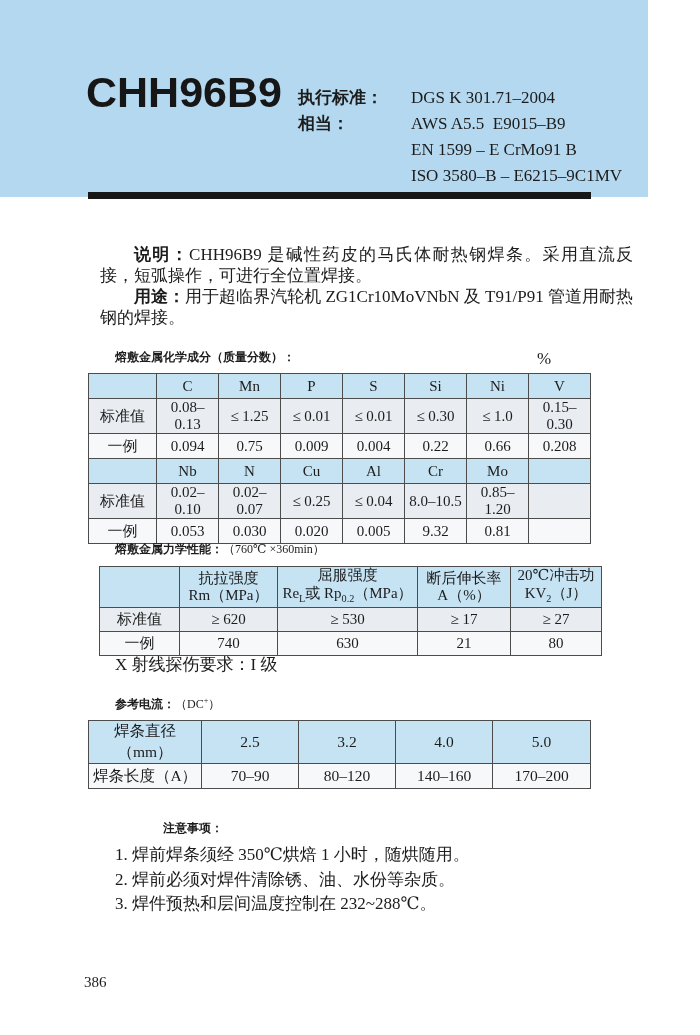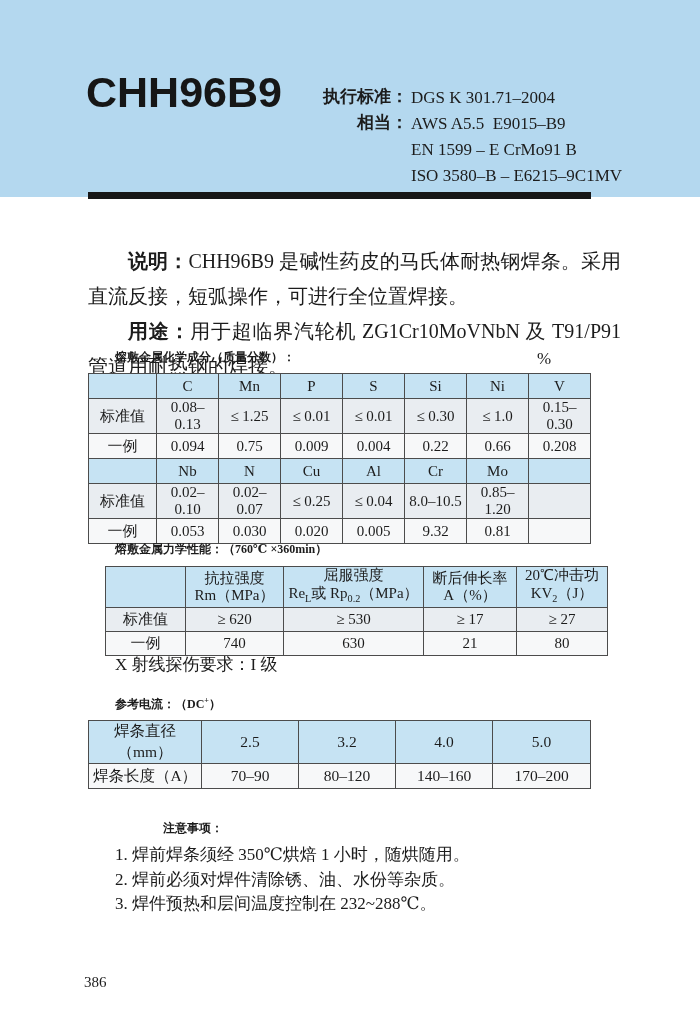"CHH96B9" .banner { width: 700px -> 648px }
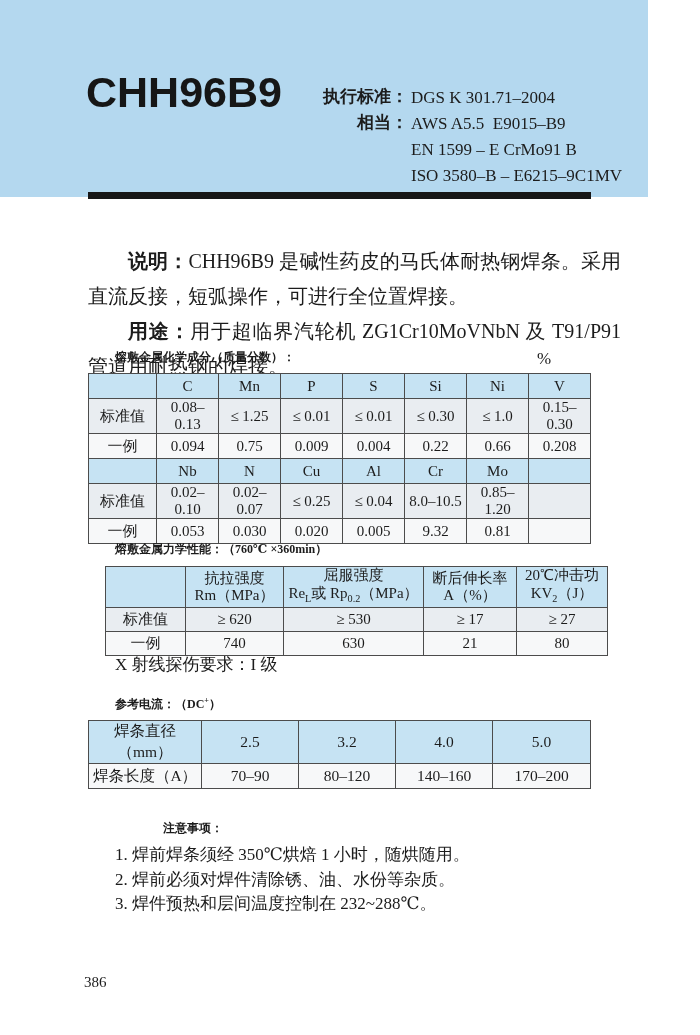"执行标准：" .std-label { font-family: Liberation Mono, monospace -> Liberation Sans, sans-serif; text-align: right -> none }
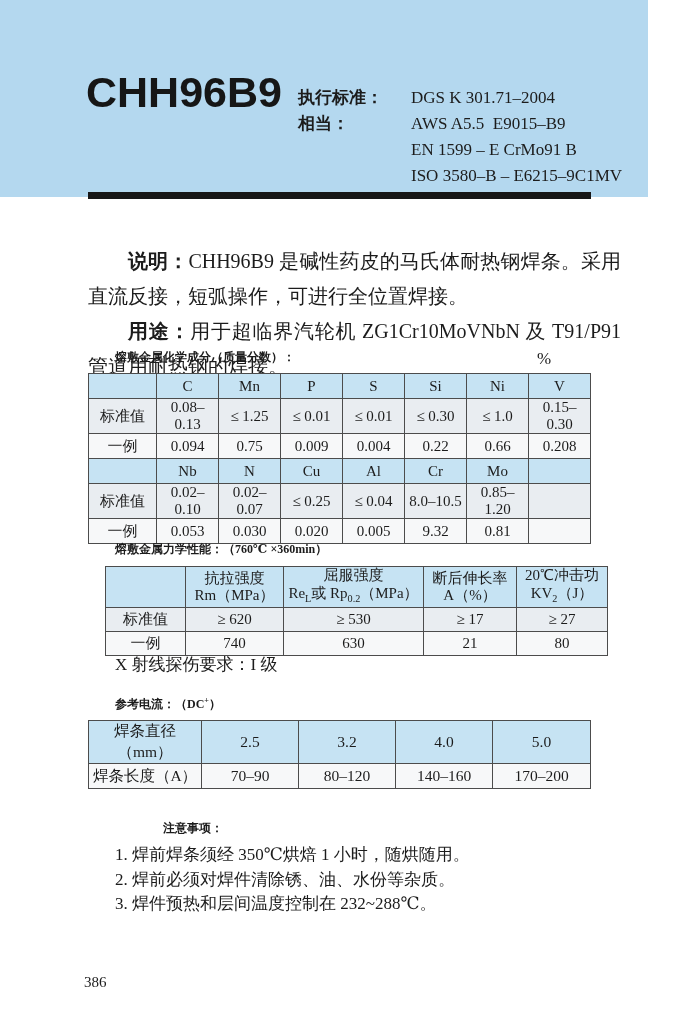"说明：CHH96B9" .intro { font-size: 20px -> 17px; left: 88px -> 100px; line-height: 35px -> 21px }
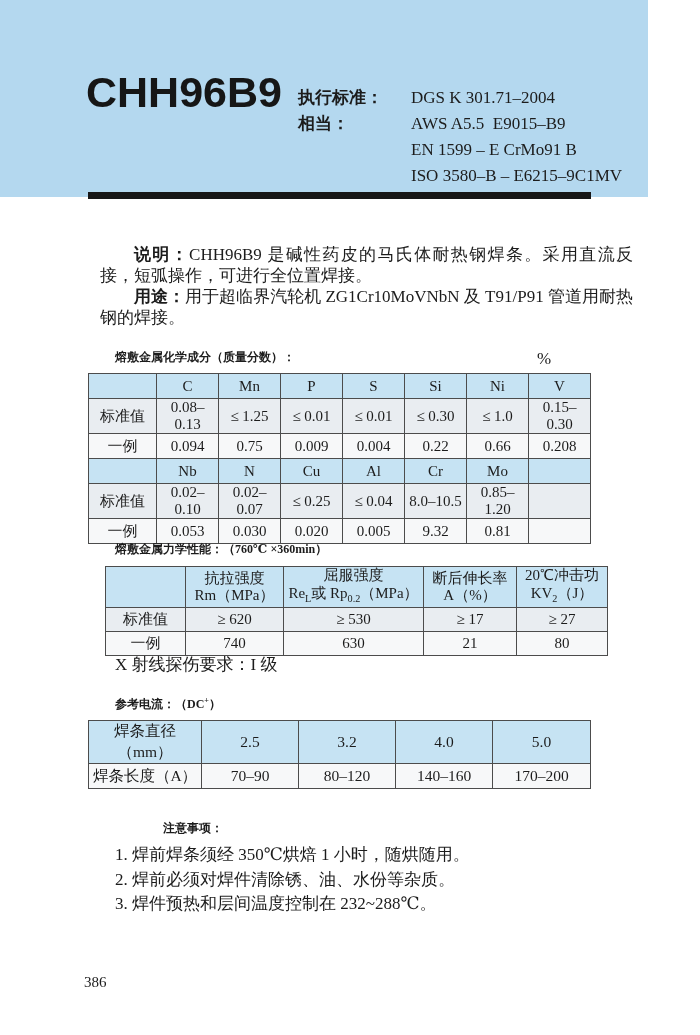"（760℃ ×360min）" .cond { font-weight: bold -> normal }
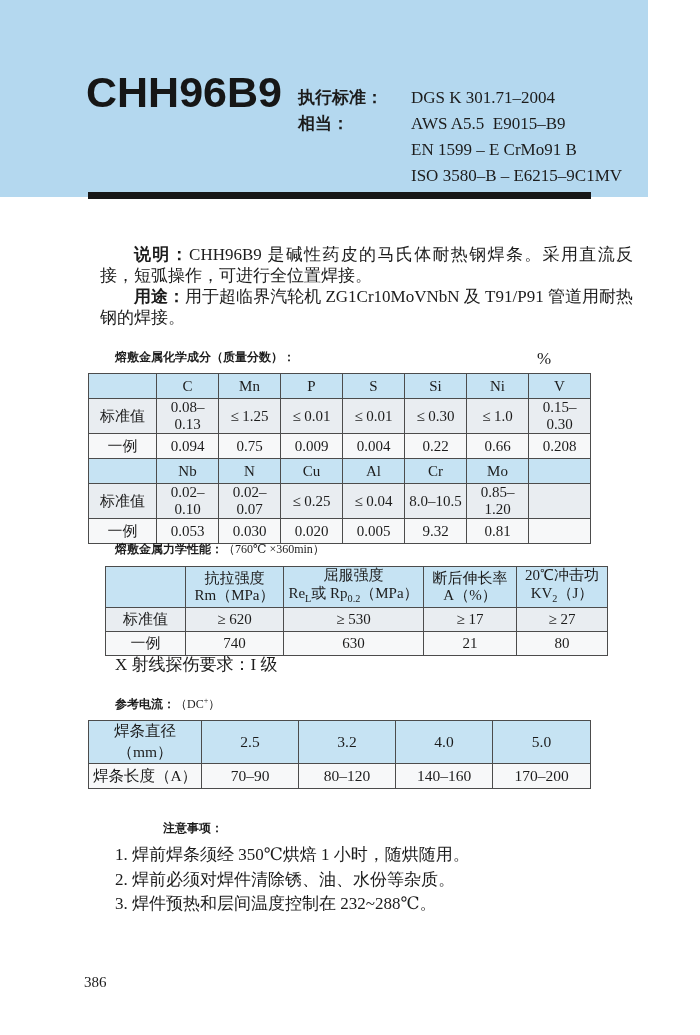"抗拉强度" .mech-table { font-family: Liberation Serif, serif -> none; left: 105px -> 99px }
